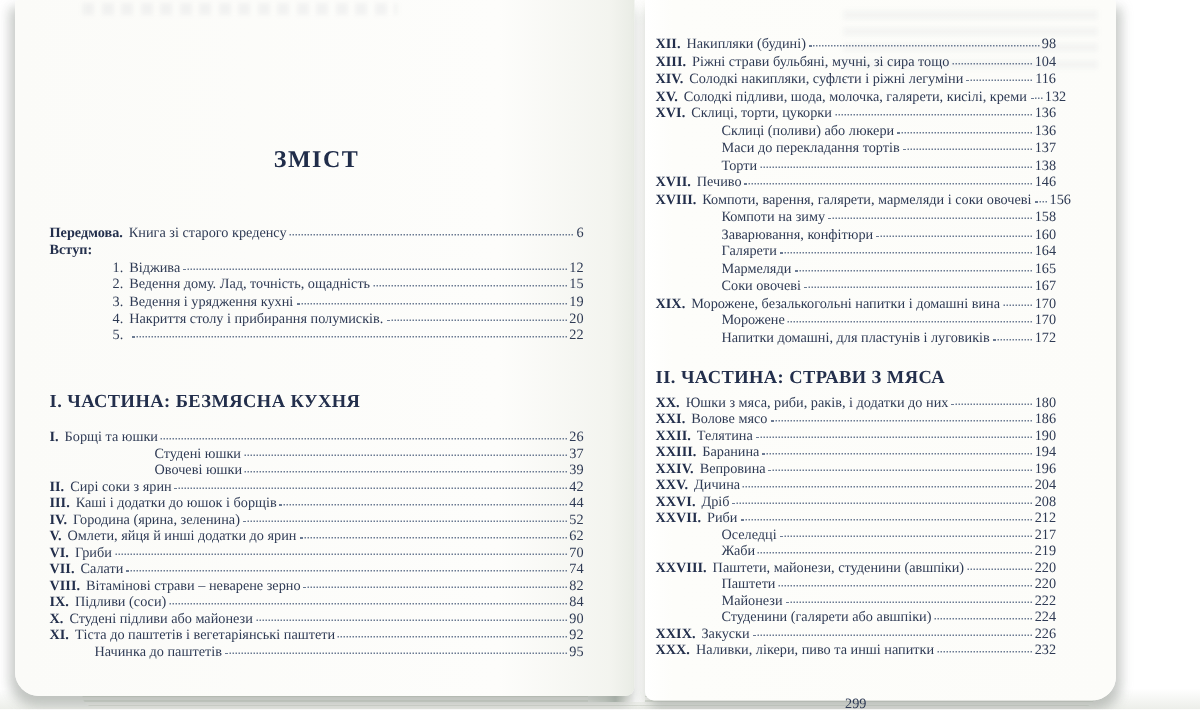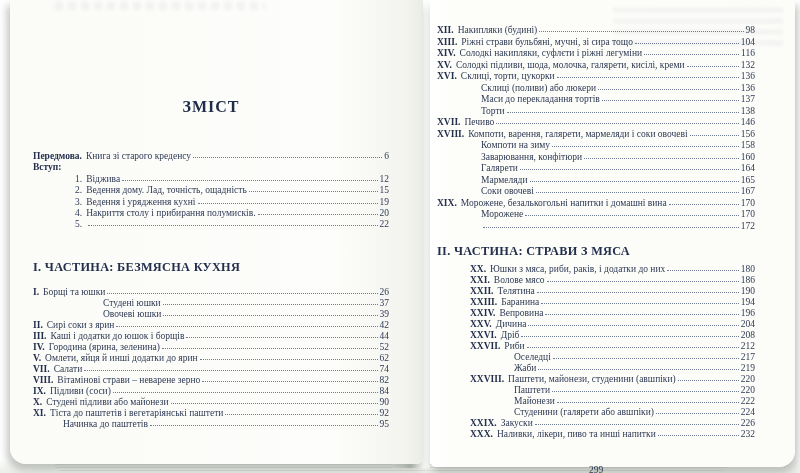"XII." .page.right { width: 365px -> 314px }
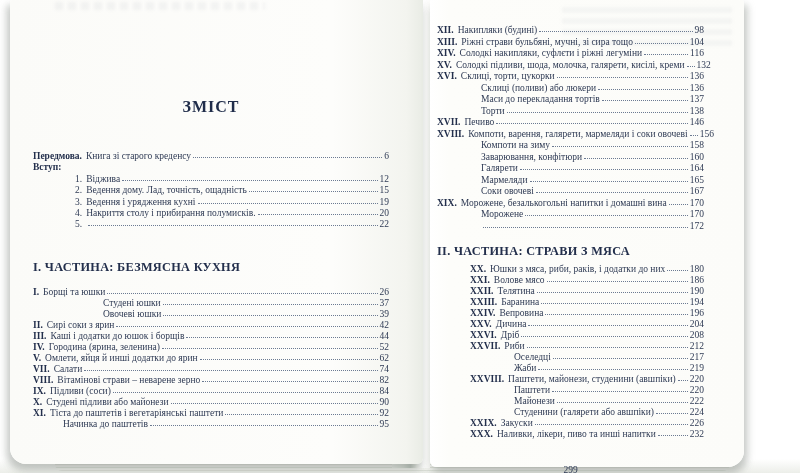"Напитки домашні, для пластунів і" span.txt { html: none -> <span>Напитки домашні, для пластунів і луговиків</span> }
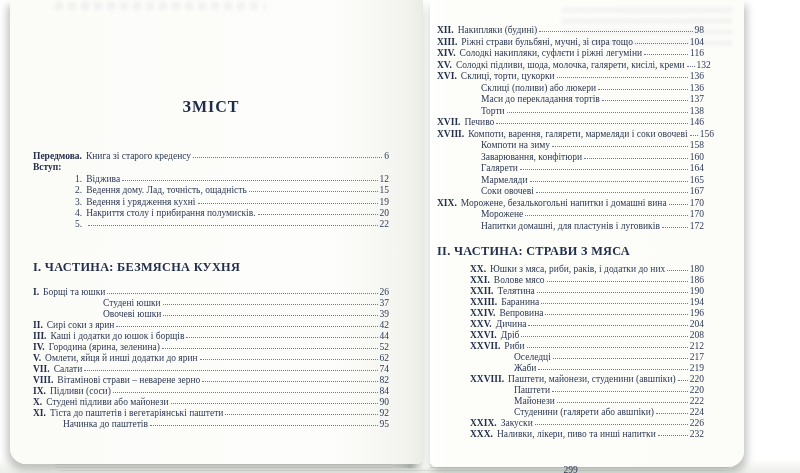"XX." .bottom-list .toc-row { margin-left: 33px -> none }
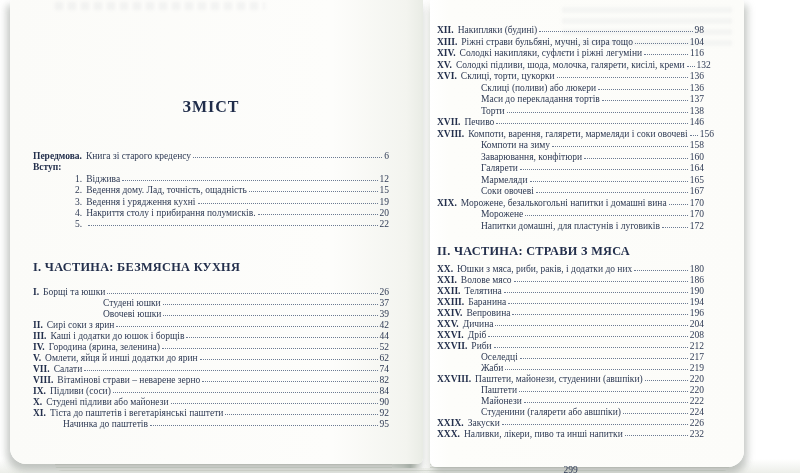"VI." div.toc-row { html: none -> <div> <span>VI.</span> <span>Гриби</span> <span></span> <span>70</span> </div> }
